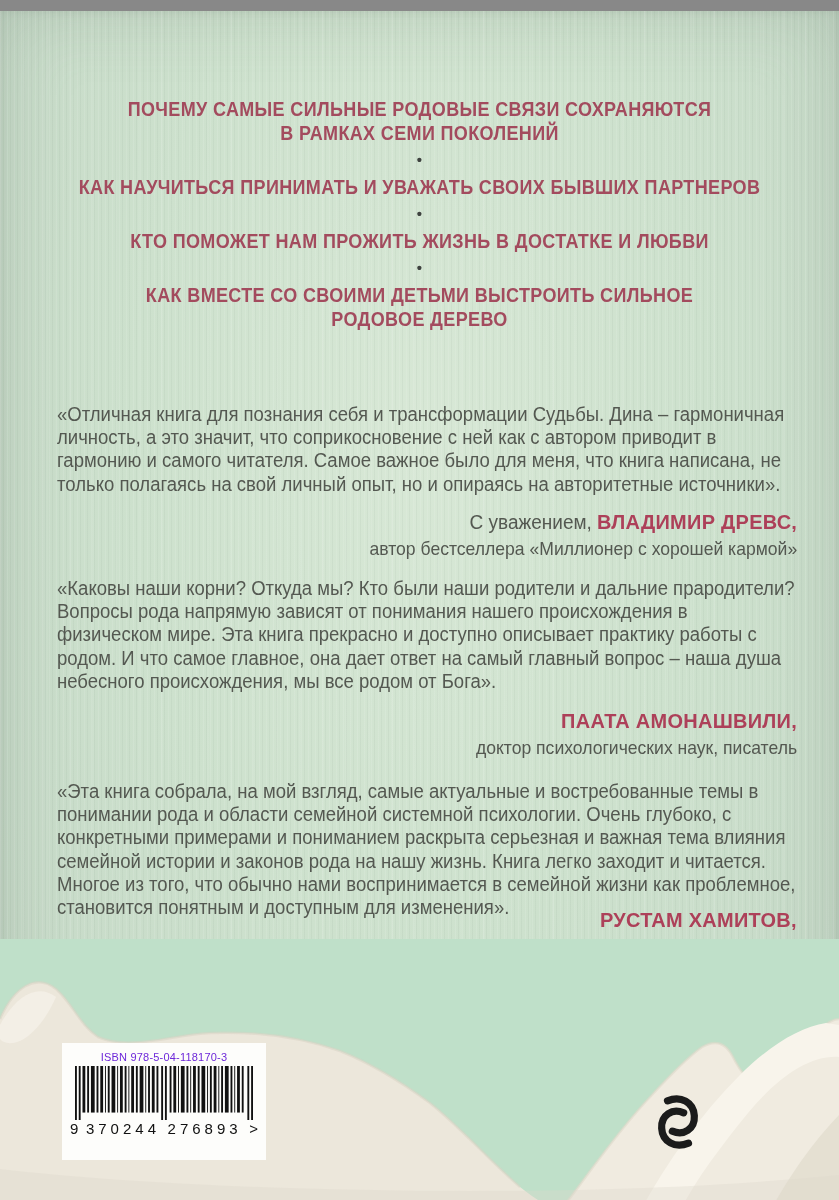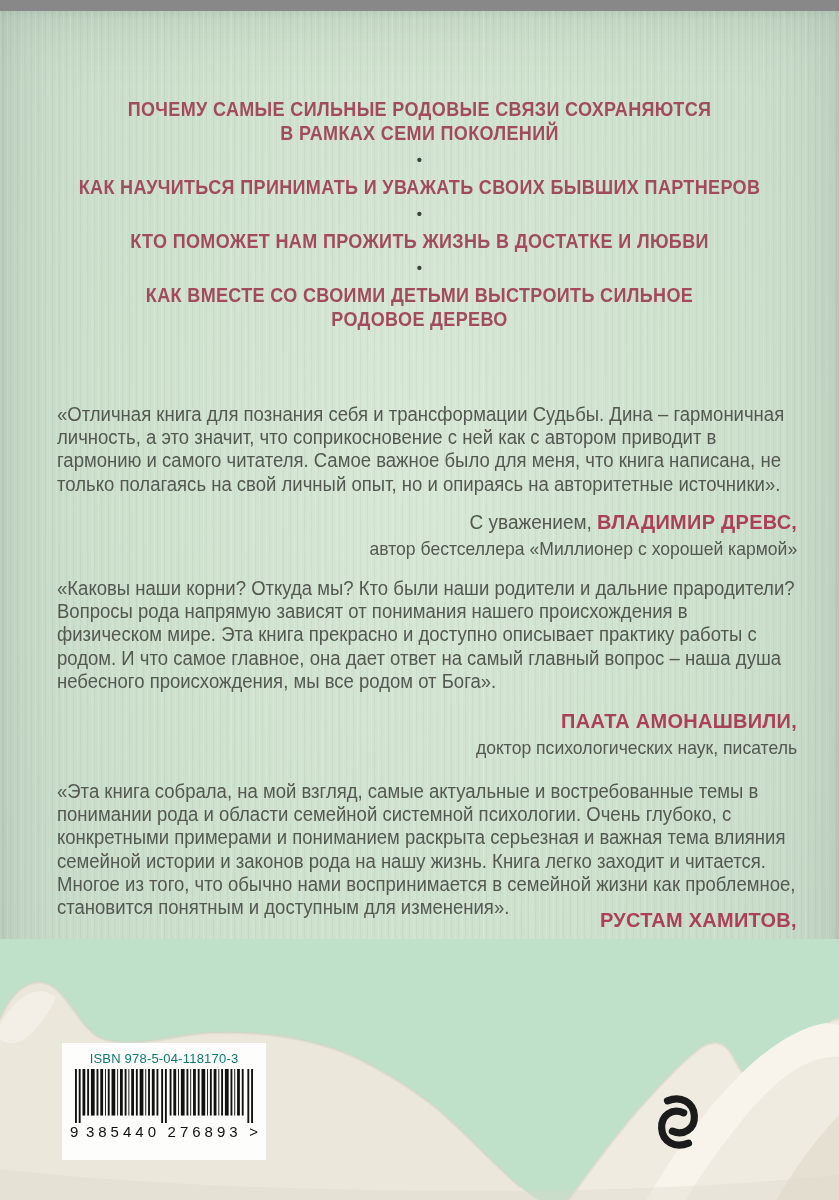"ISBN 978-5-04-118170-3" .isbn { color: #0f766e -> #6d28d9; font-size: 13px -> 11px }
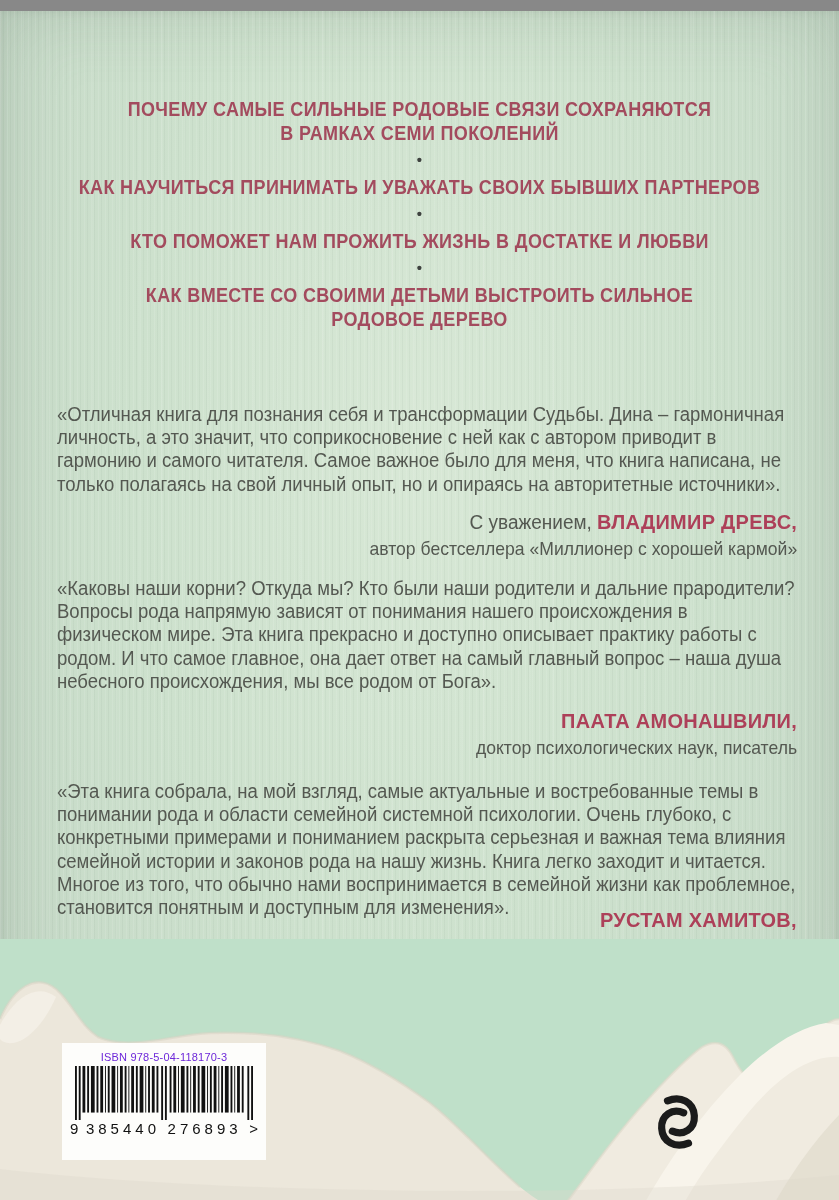"385440" span.grp { text: 385440 -> 370244 }
